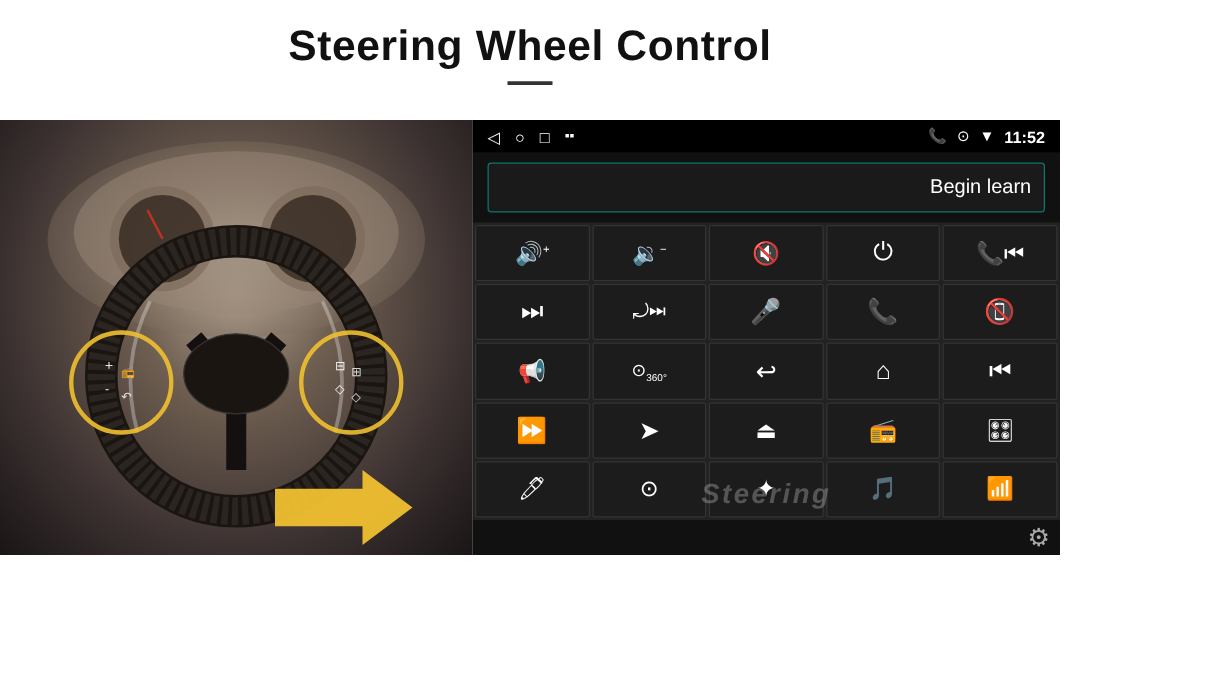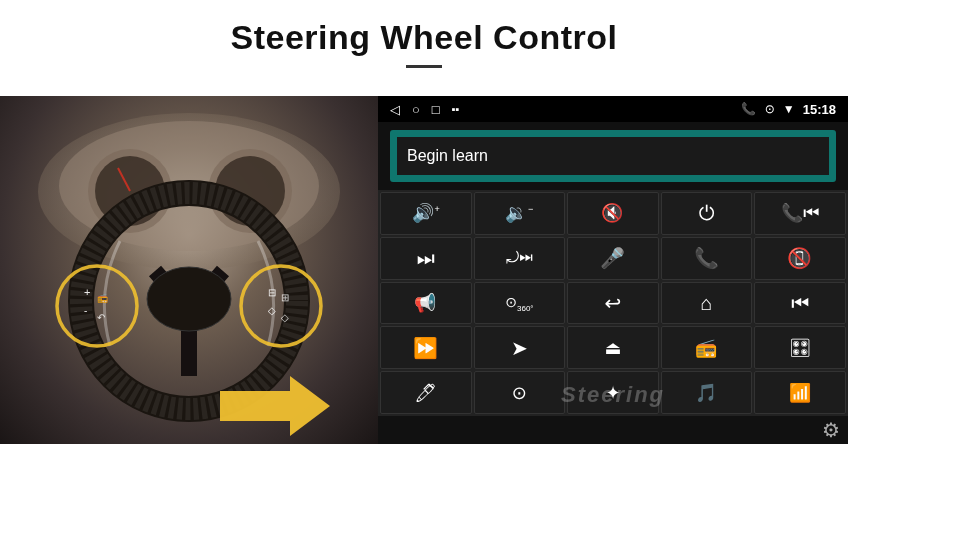"15:18" span.status-time { text: 15:18 -> 11:52 }
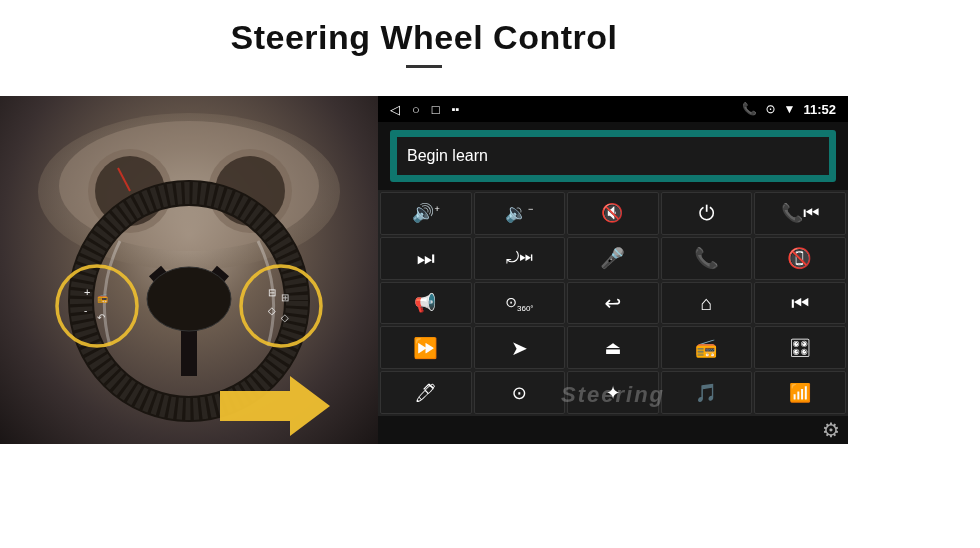"Begin learn" .begin-learn-btn { border: 7px solid #0f766e -> 1px solid #0f766e; text-align: left -> right }
